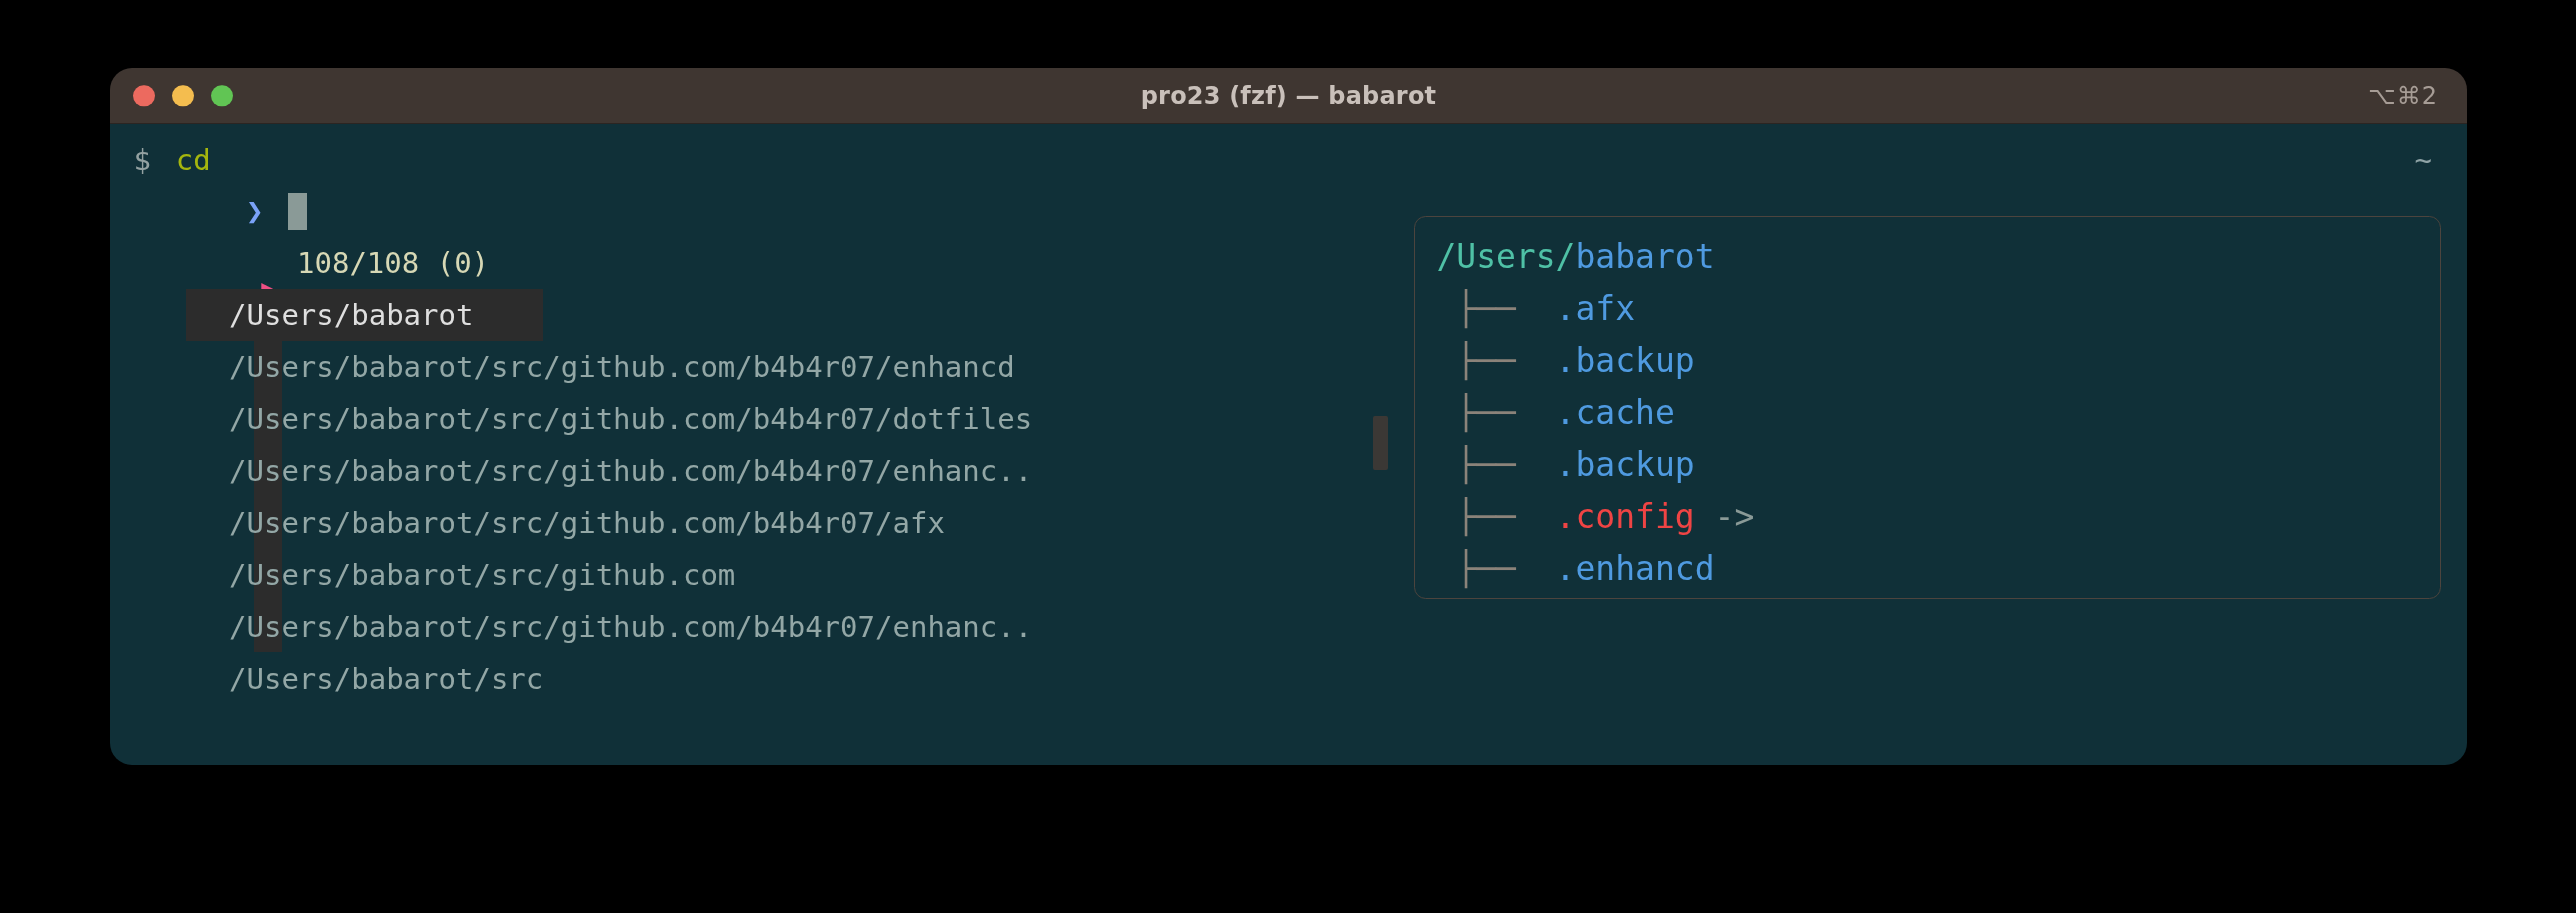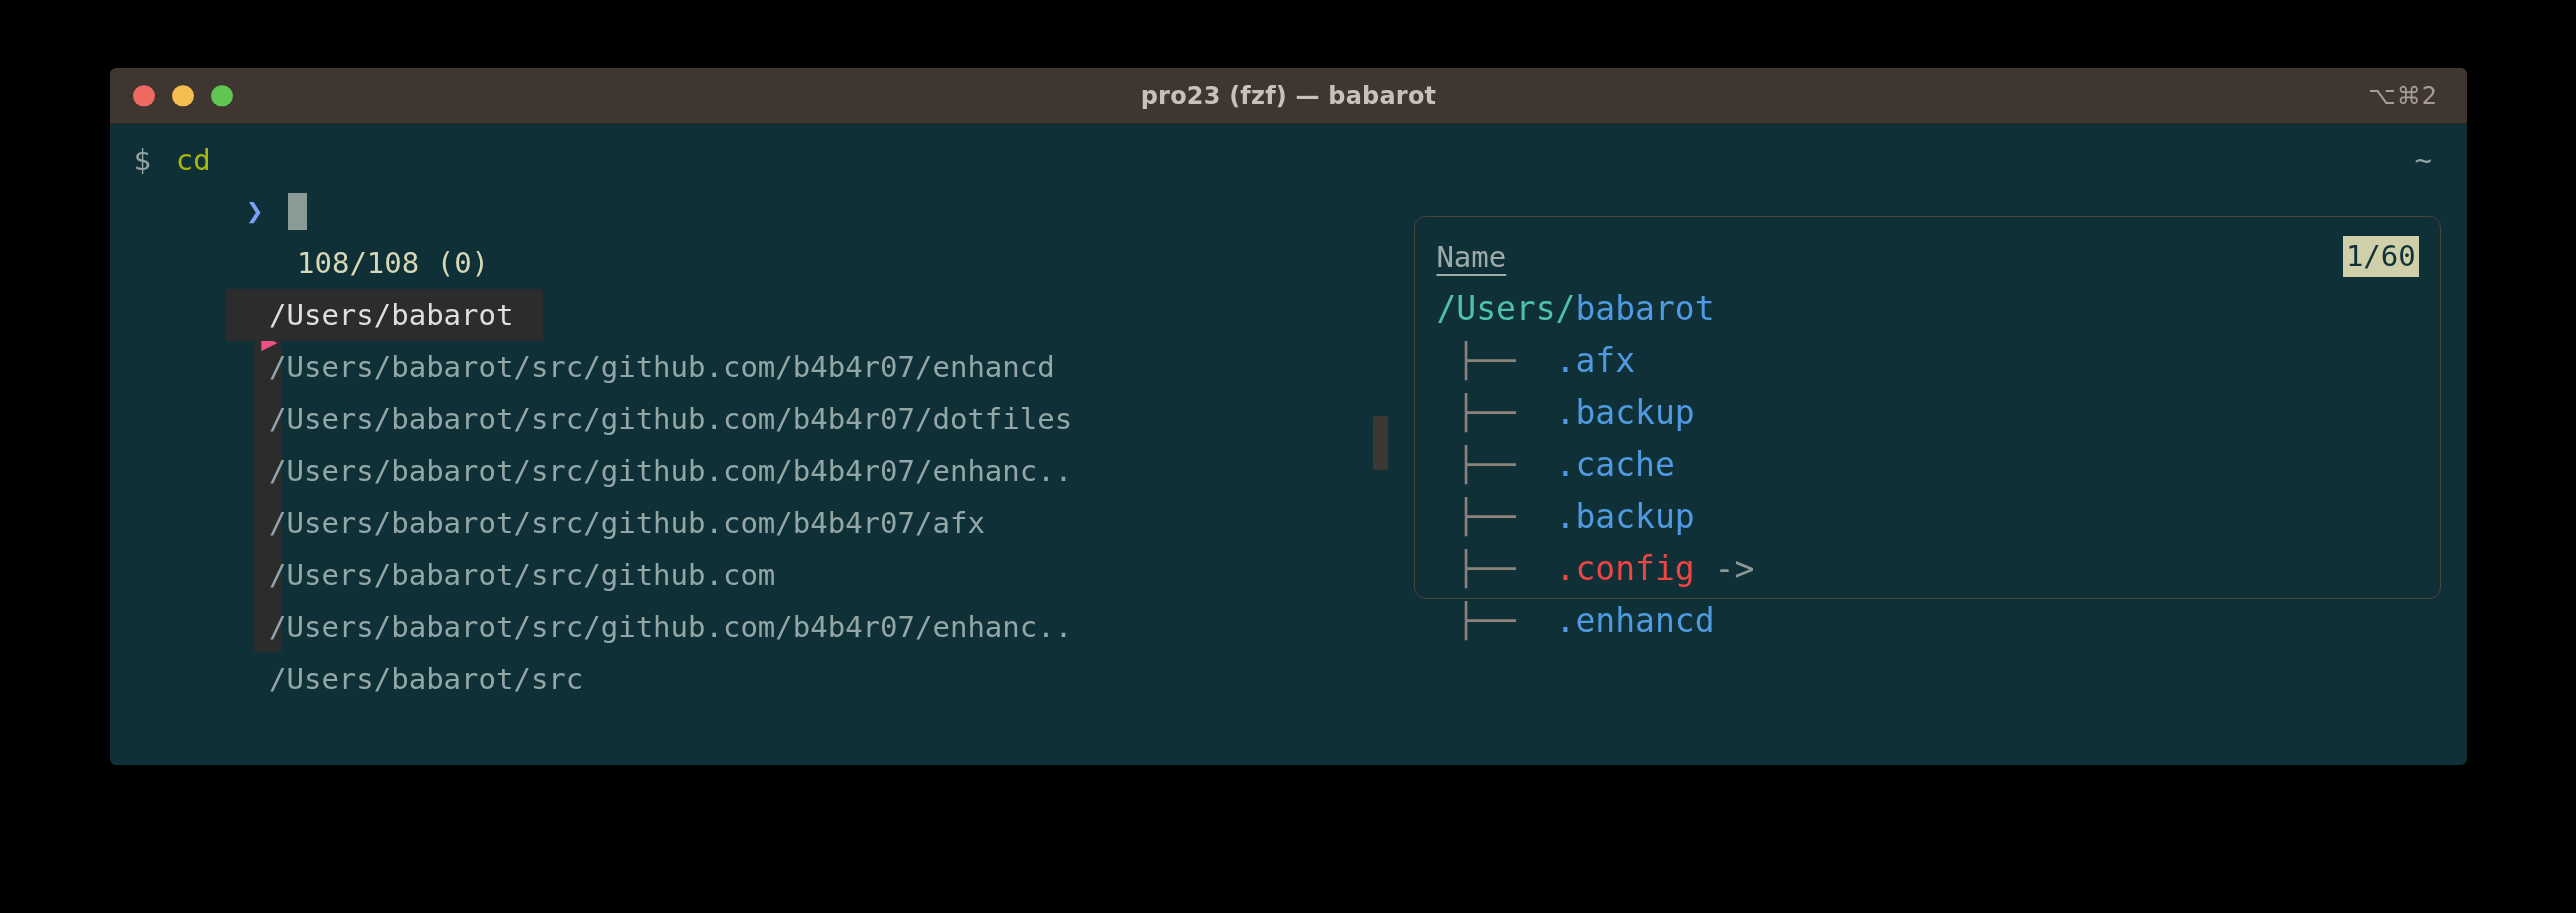"pro23 (fzf) — babarot" #window { border-radius: 6px -> 22px }
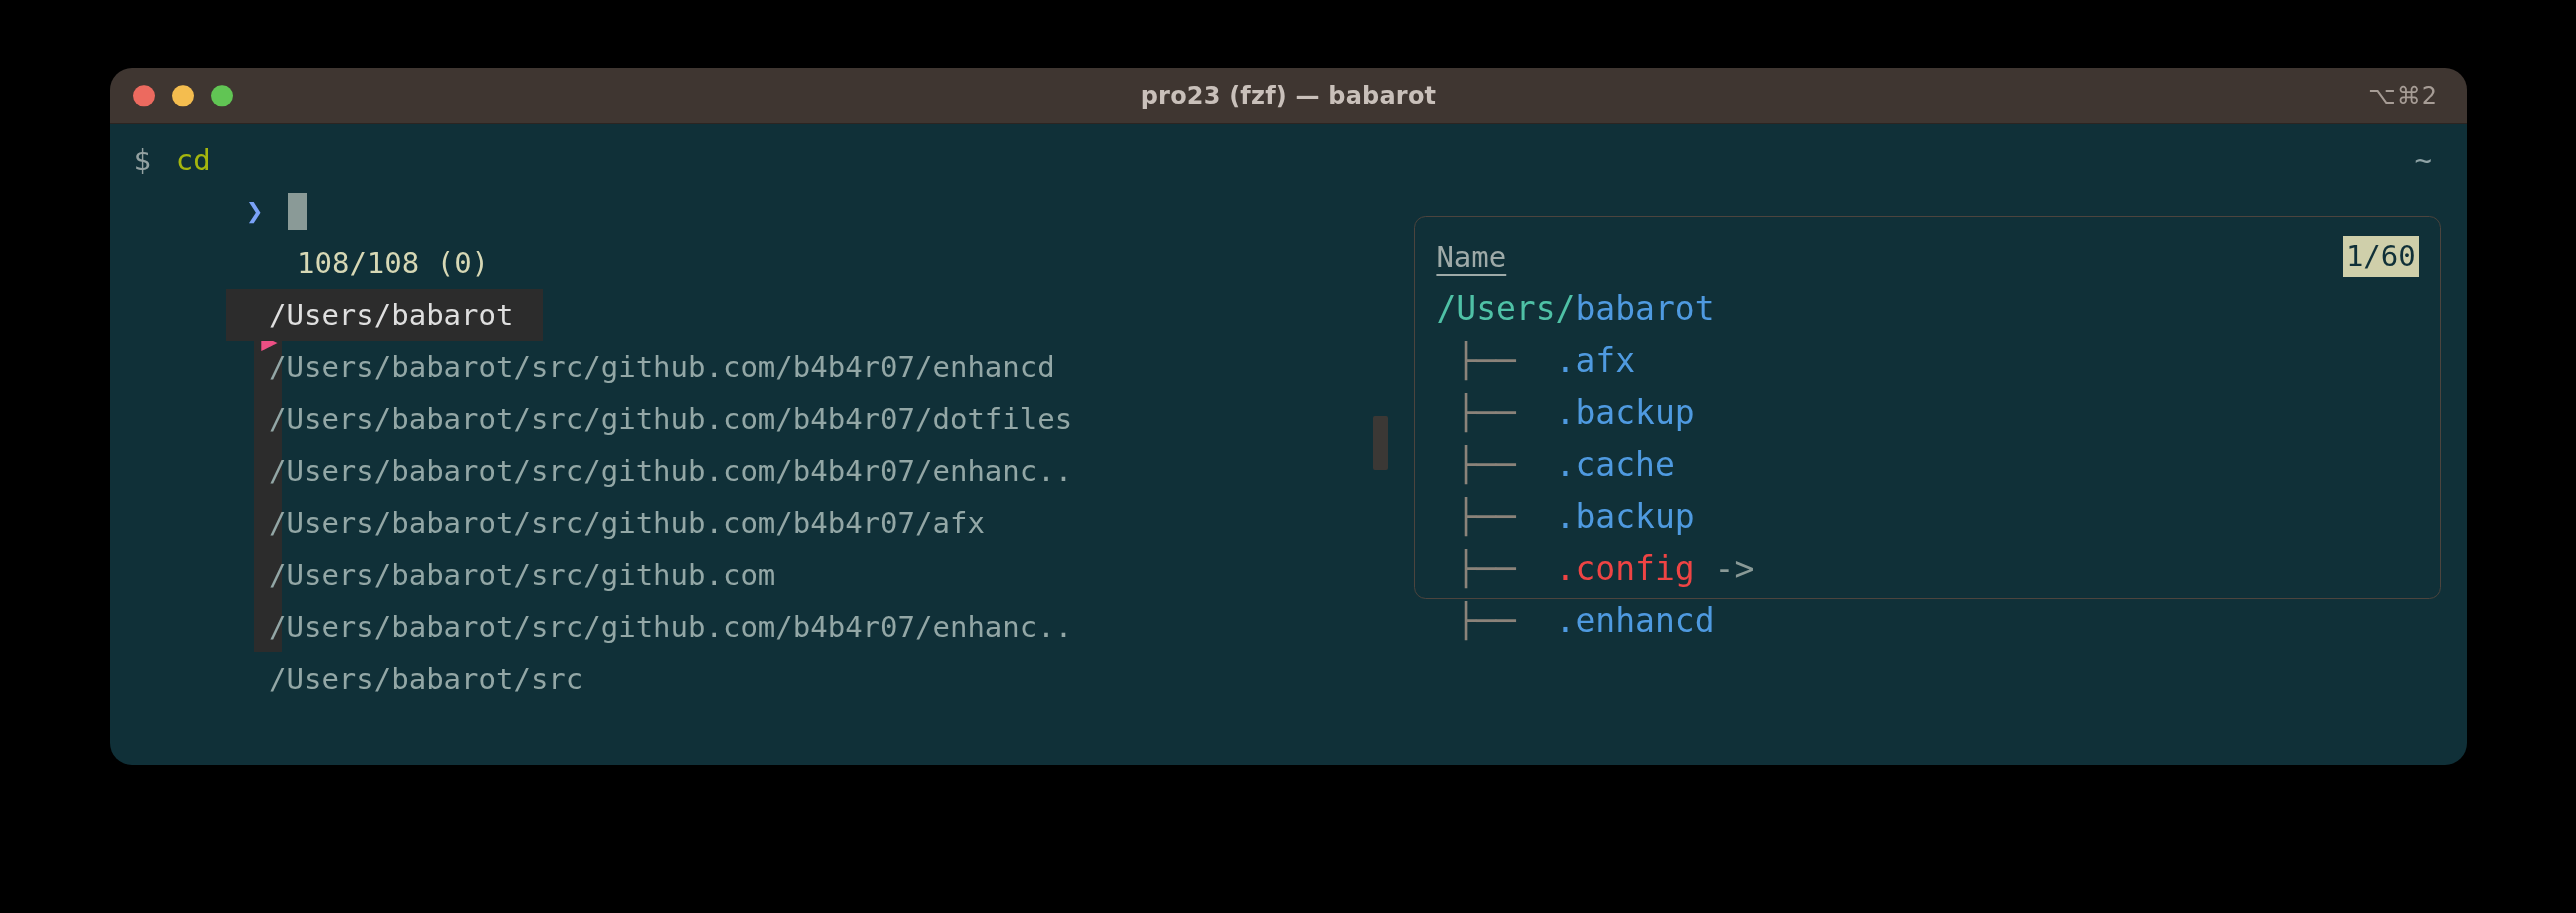"Name" div { html: <div> <span>Name</span> <span>1/60</span> </div> -> none }
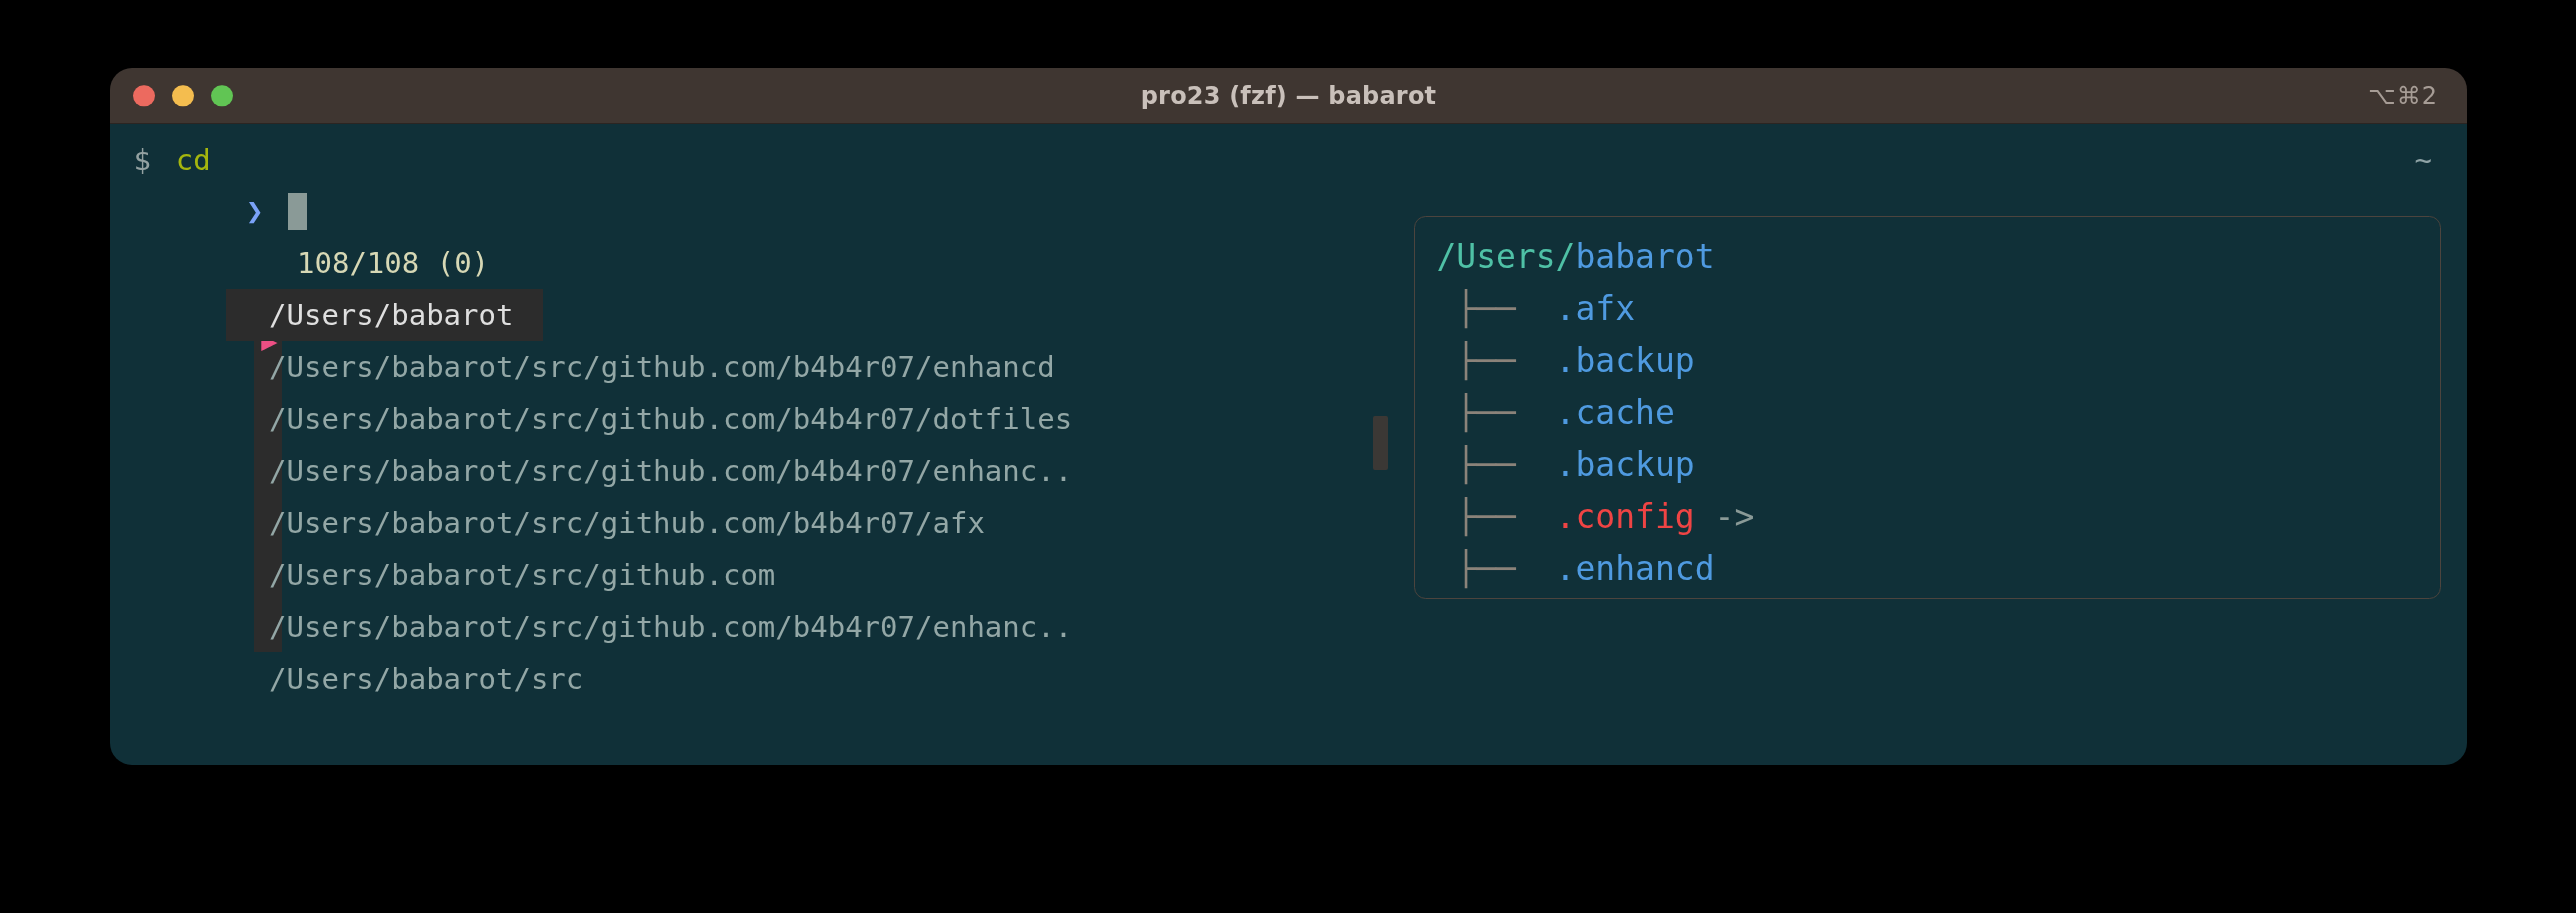"/Users/babarot" .row { align-items: flex-end -> flex-start; padding-left: 116px -> 76px }
